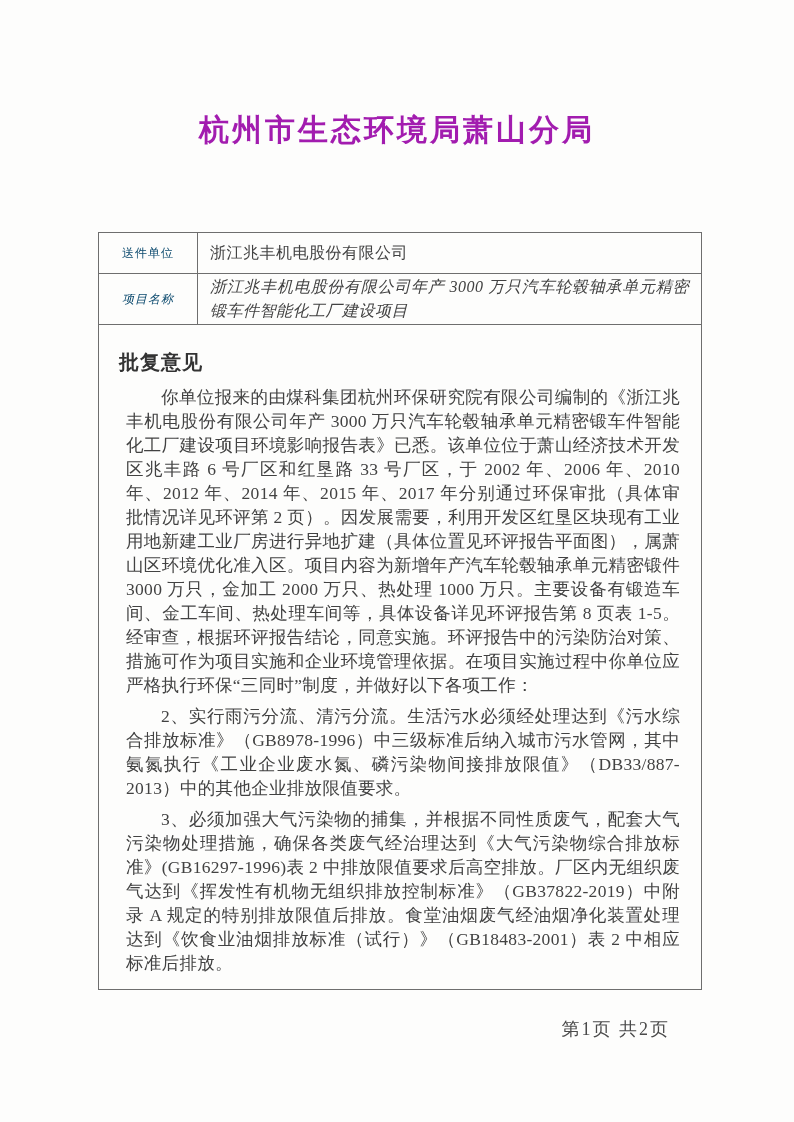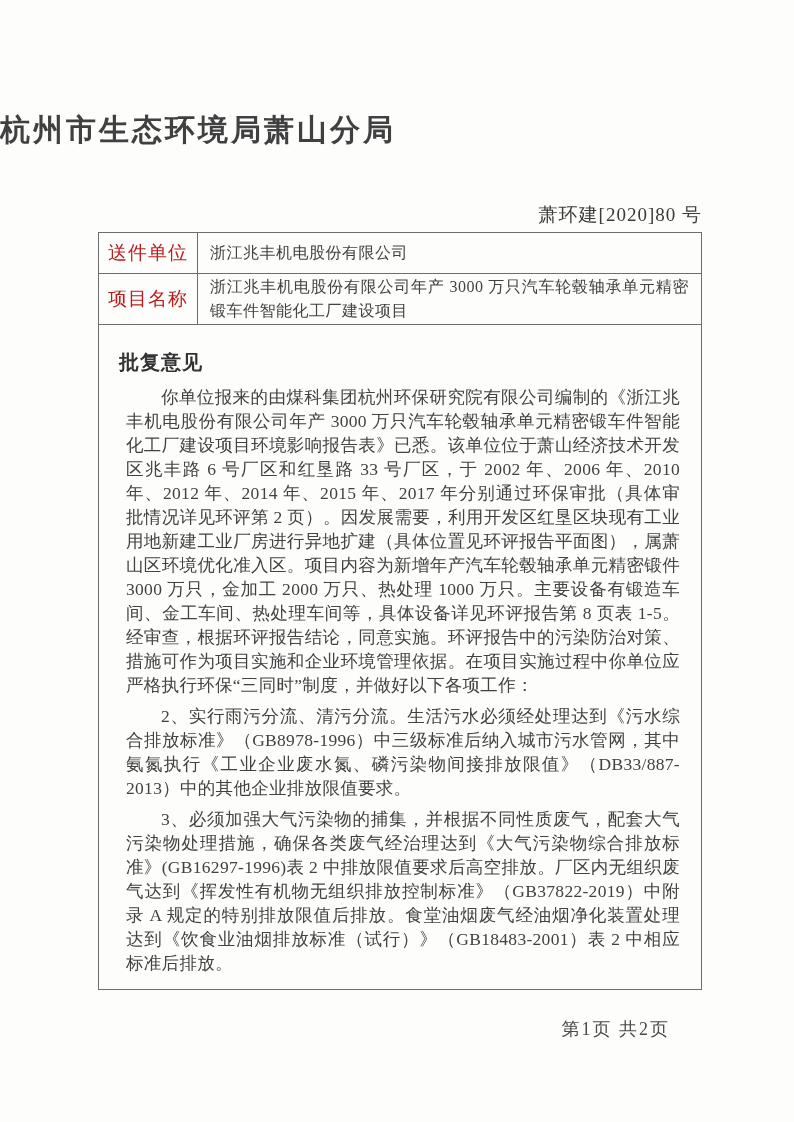"杭州市生态环境局萧山分局" .title { color: #404040 -> #a21caf; text-align: left -> center }
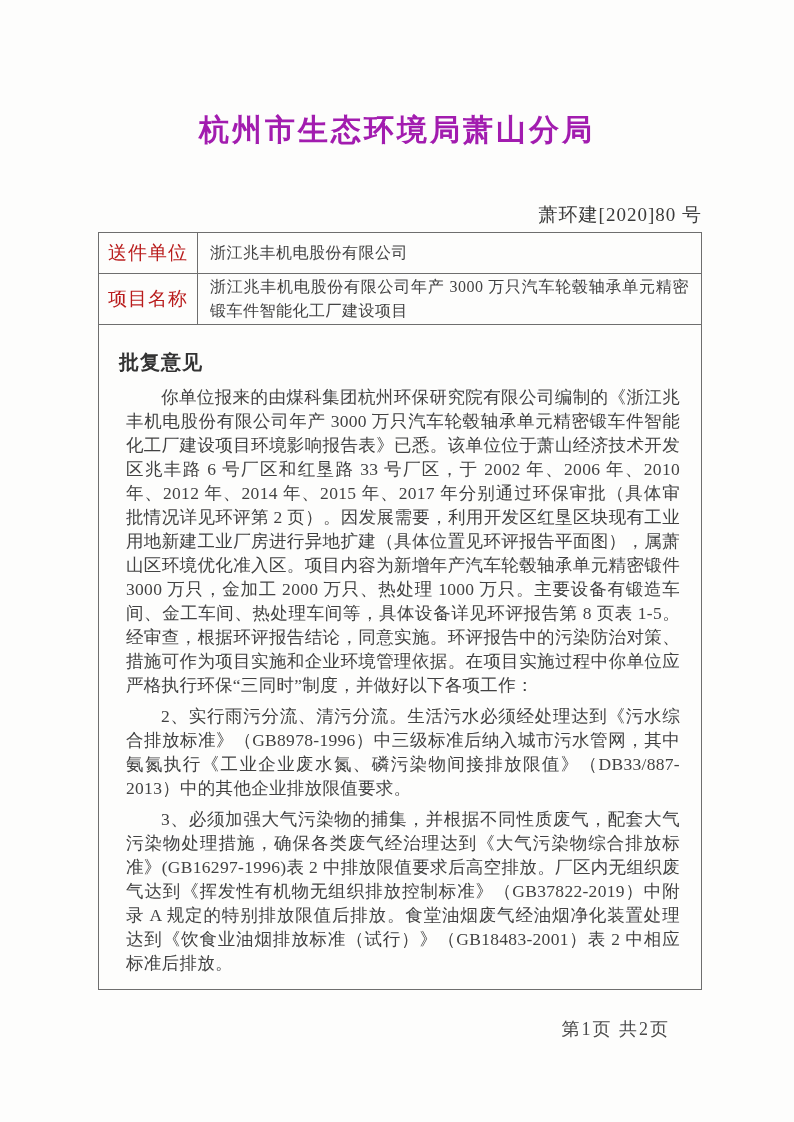"萧环建[2020]80 号" div.docnum { html: <div>萧环建[2020]80 号</div> -> none }
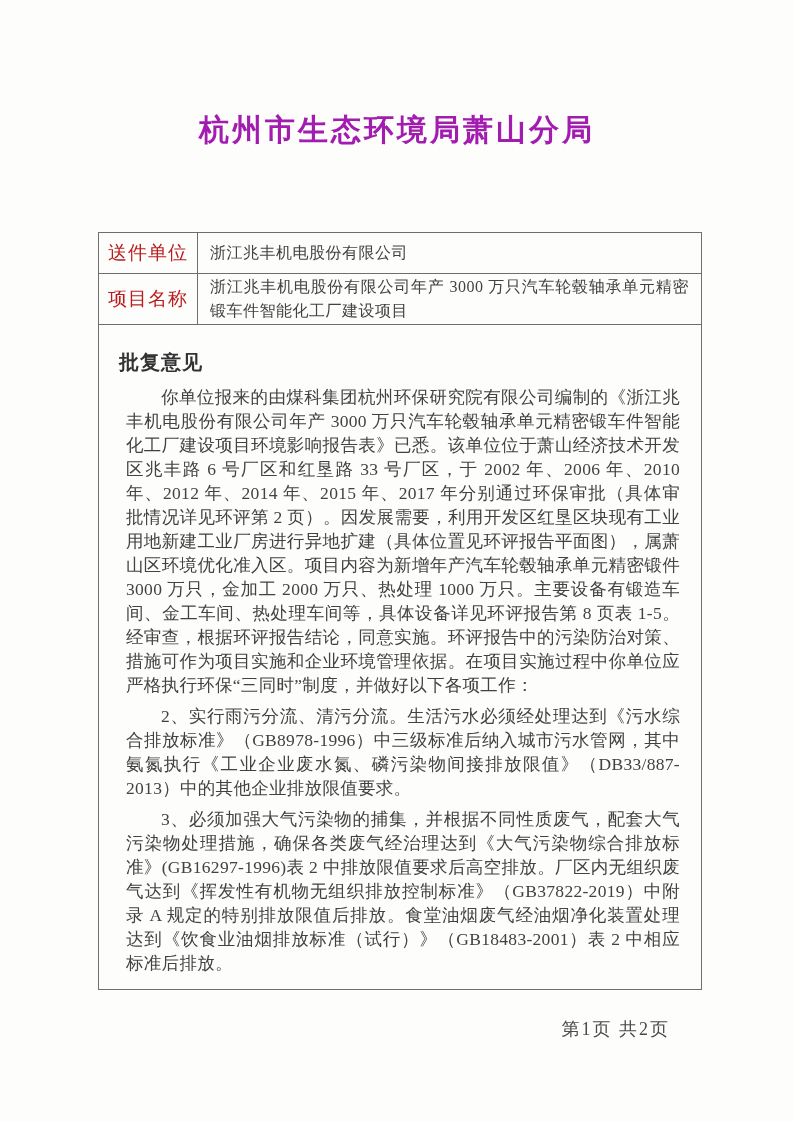"送件单位" .label-cell { color: #b91c1c -> #0c4a6e; font-size: 19px -> 12px }
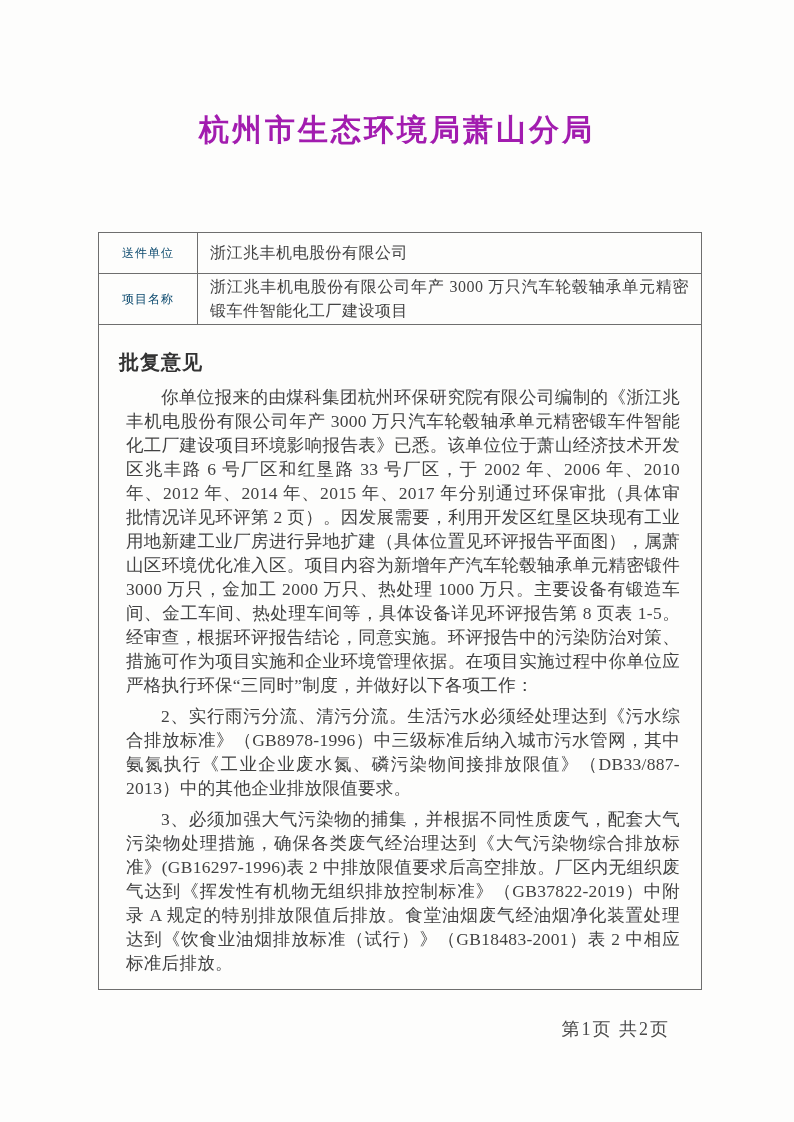"项目名称" .t-row-2 { font-style: none -> italic }
